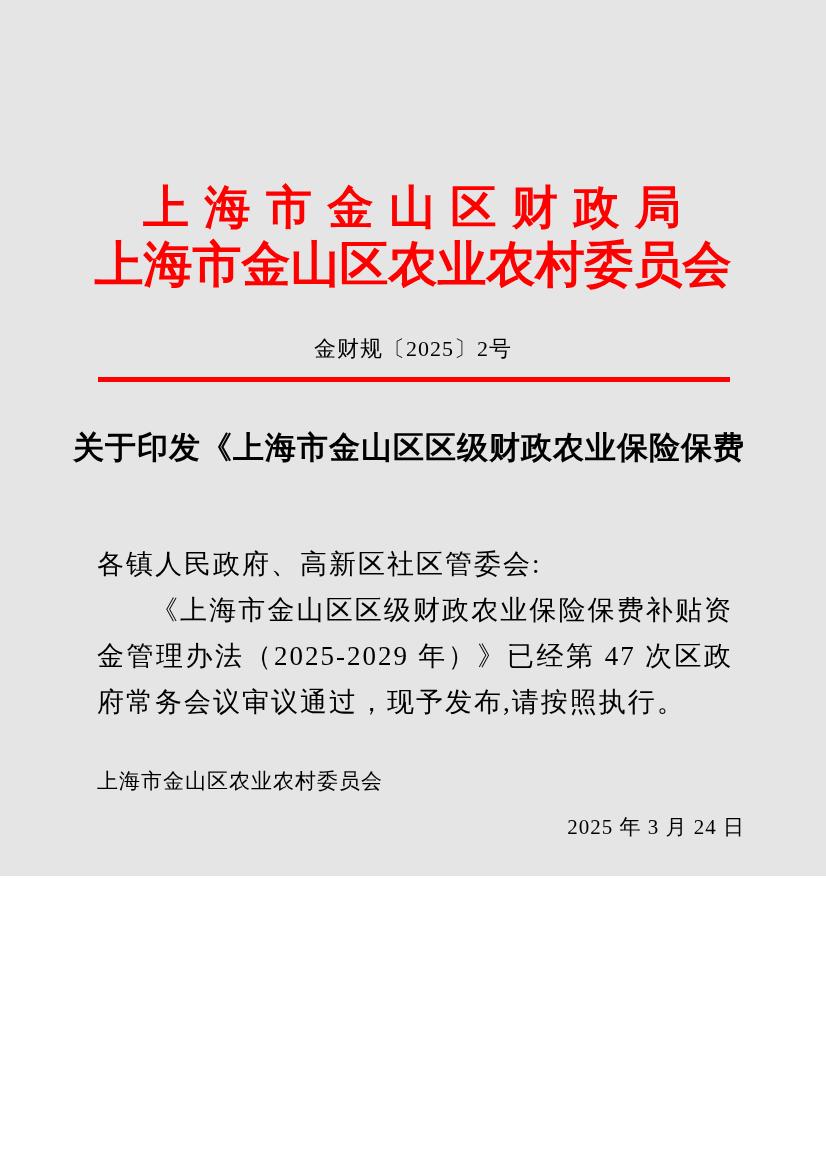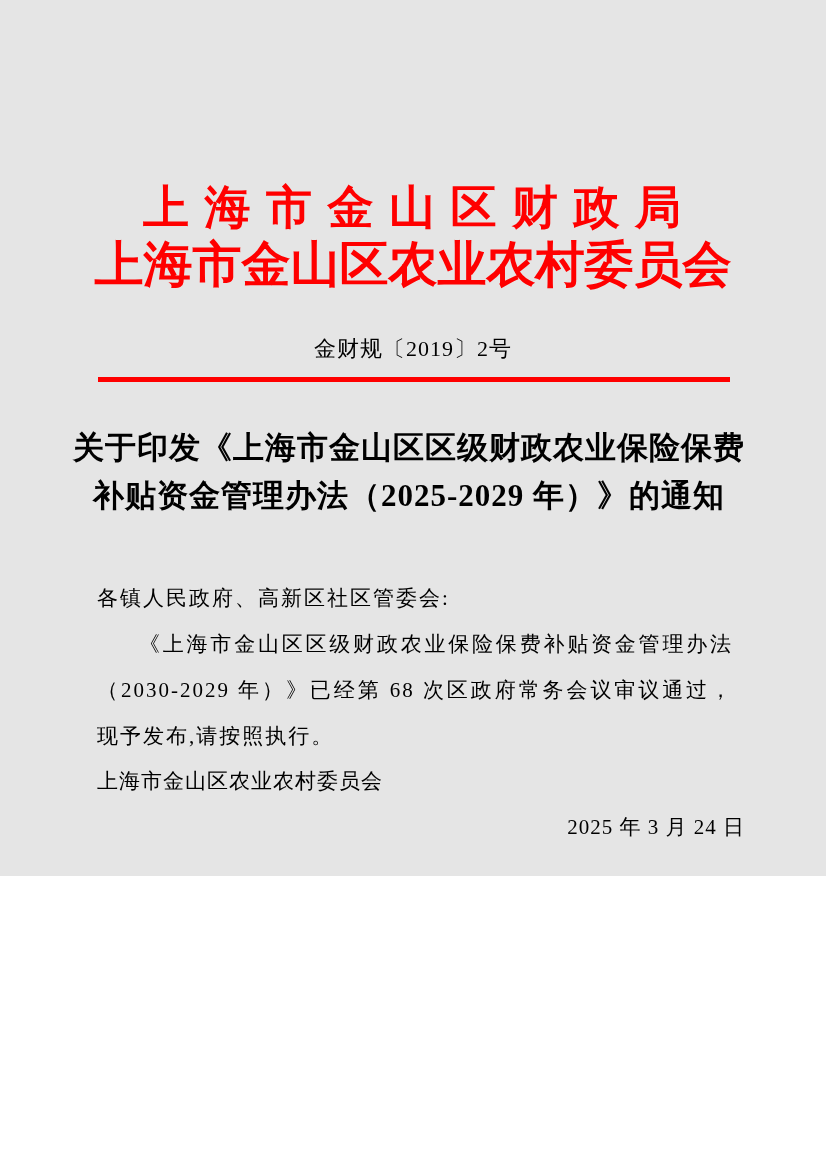"金财规〔2019〕2号" div.doc-number { text: 2019 -> 2025 }
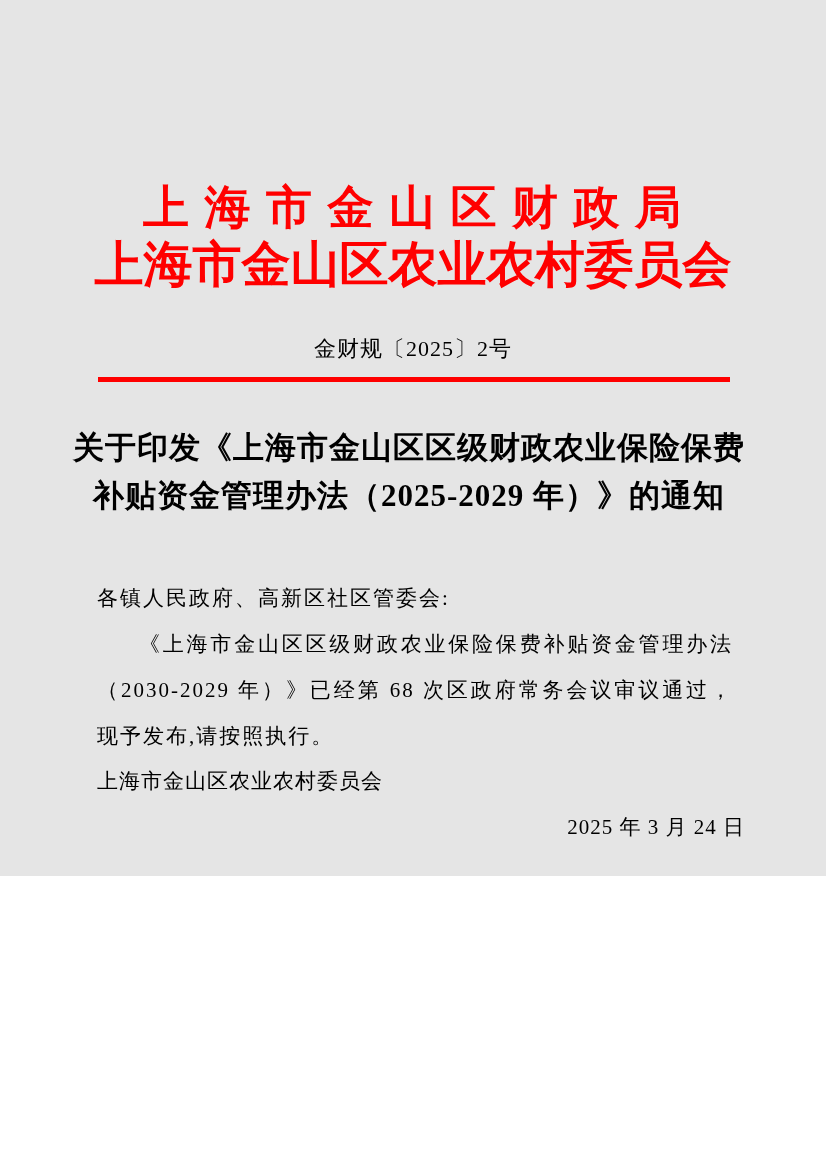"补贴资金管理办法（2025-2029 年）》的通知" div { html: <div>补贴资金管理办法（2025-2029 年）》的通知</div> -> none }
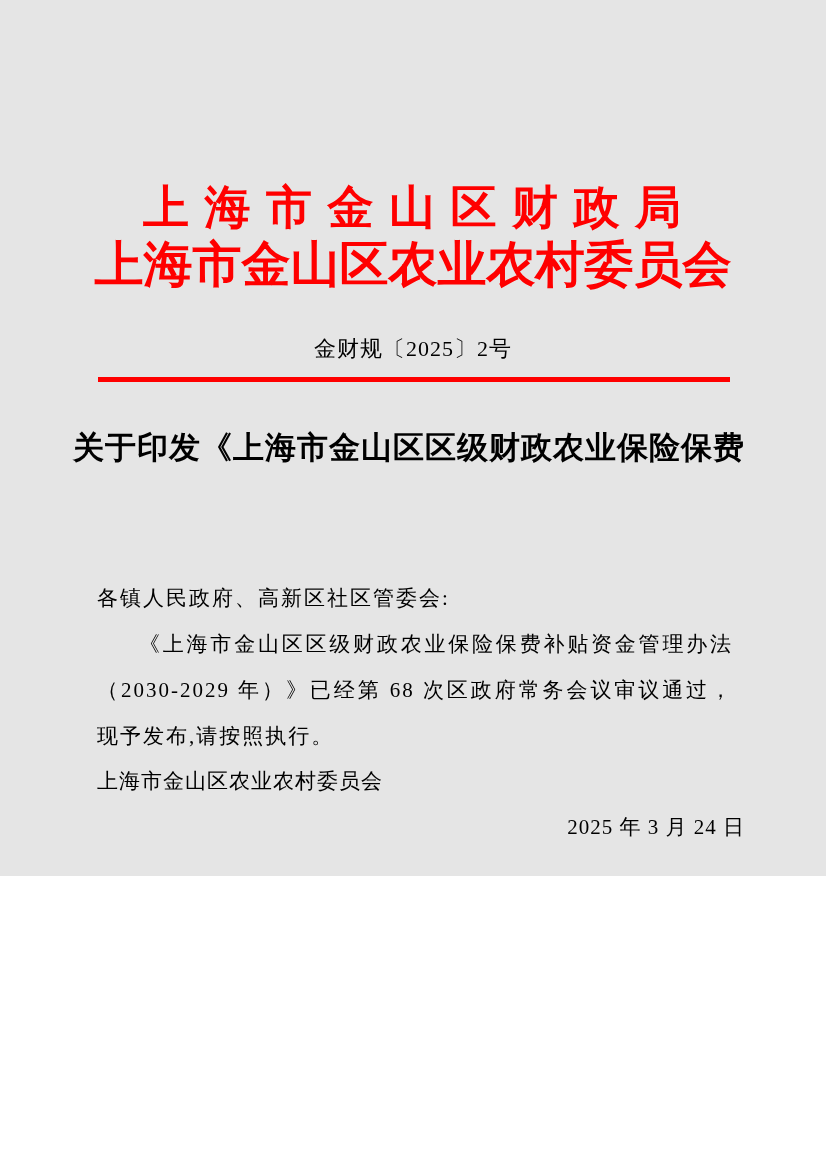"各镇人民政府、高新区社区管委会:" .body-block { font-size: 21px -> 27px; top: 575px -> 541px }
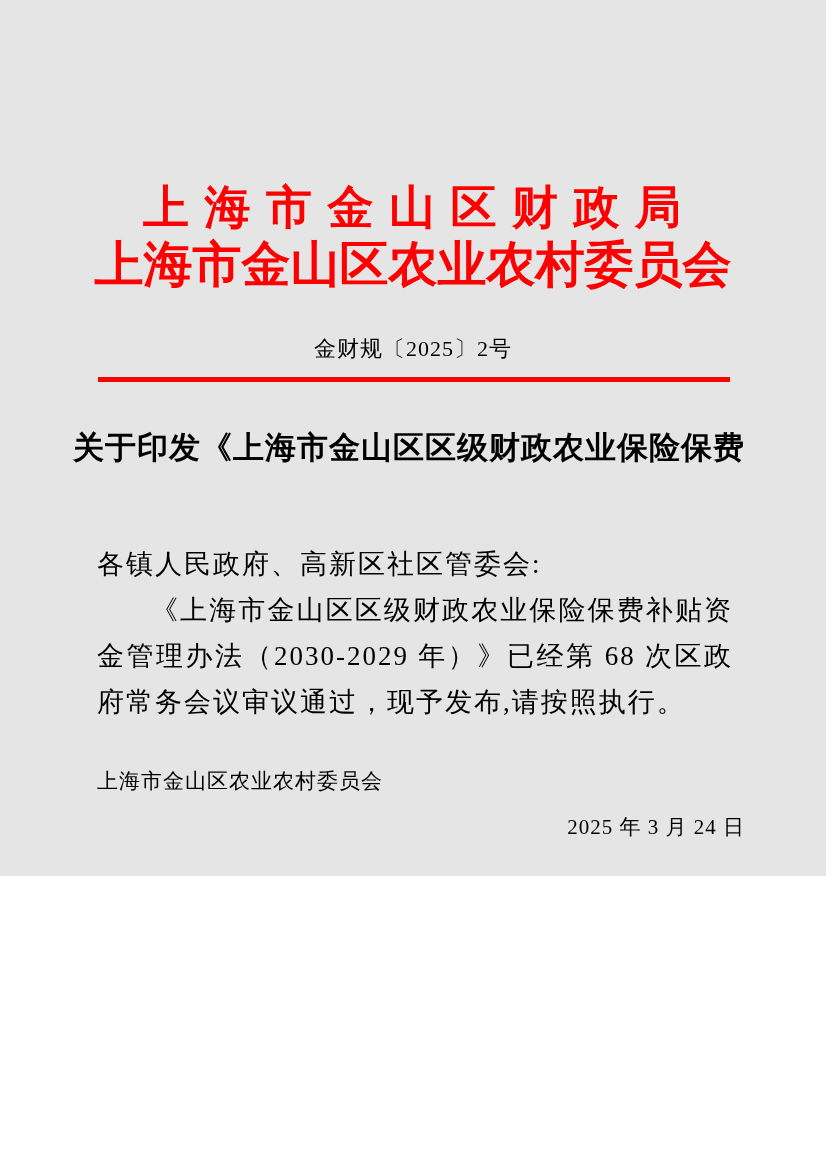"《上海市金山区区级财政农业保险保费补贴资金管理办法（2030-2029" div.paragraph { text: 2030-2029 年）》已经第 68 -> 2025-2029 年）》已经第 47 }
